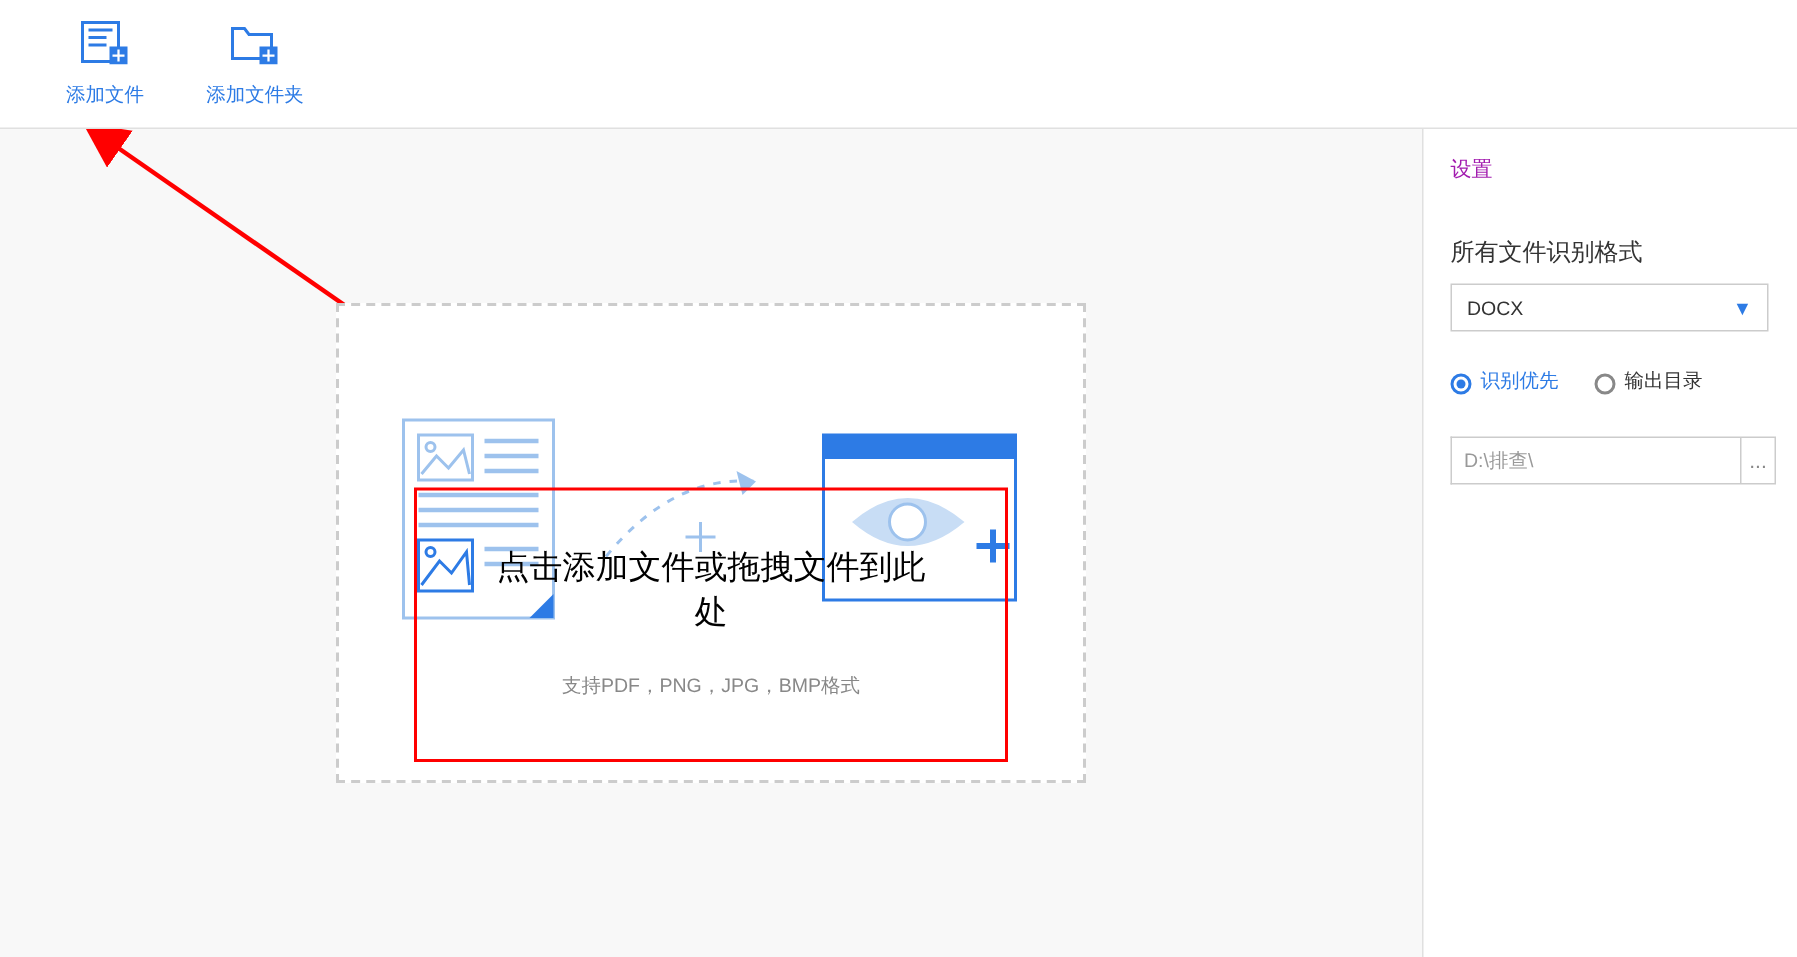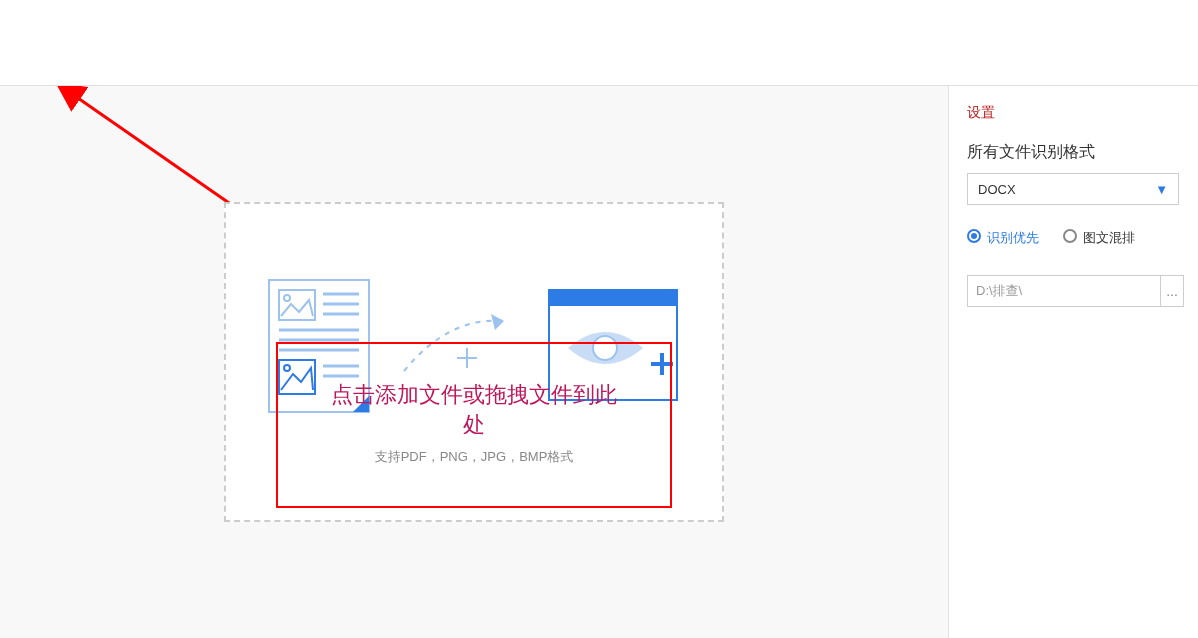"添加文件" div.toolbar-item { html: none -> <div> <span> <svg> <rect></rect> <line></line> <line></line> <line></line> <rect></rect> <line></line> <line></line> </svg> </span> <span>添加文件</span> </div> }
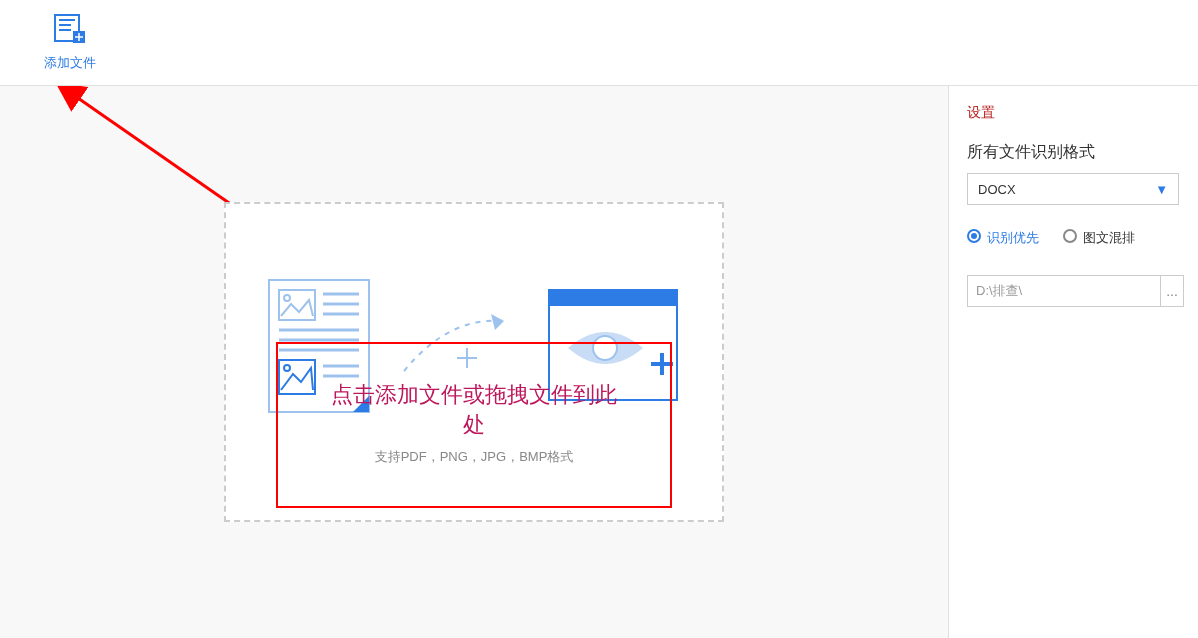"添加文件夹" div.toolbar-item { html: none -> <div> <span> <svg> <path></path> <rect></rect> <line></line> <line></line> </svg> </span> <span>添加文件夹</span> </div> }
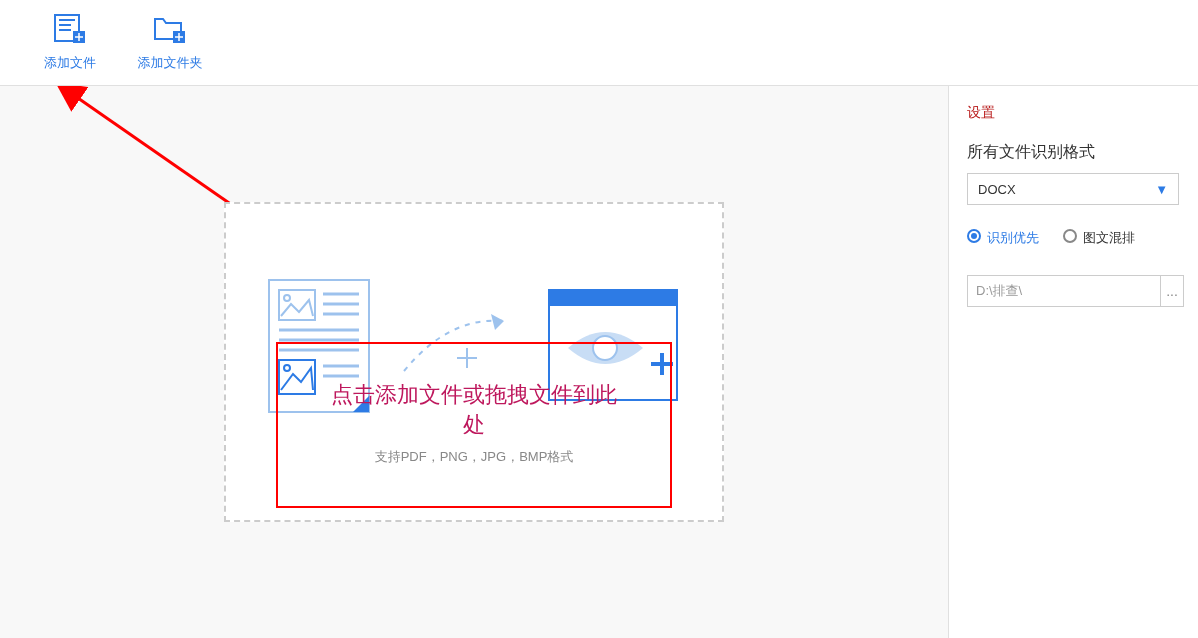"设置" .sidebar-title { color: #b91c1c -> #a21caf; margin-bottom: 20px -> 36px }
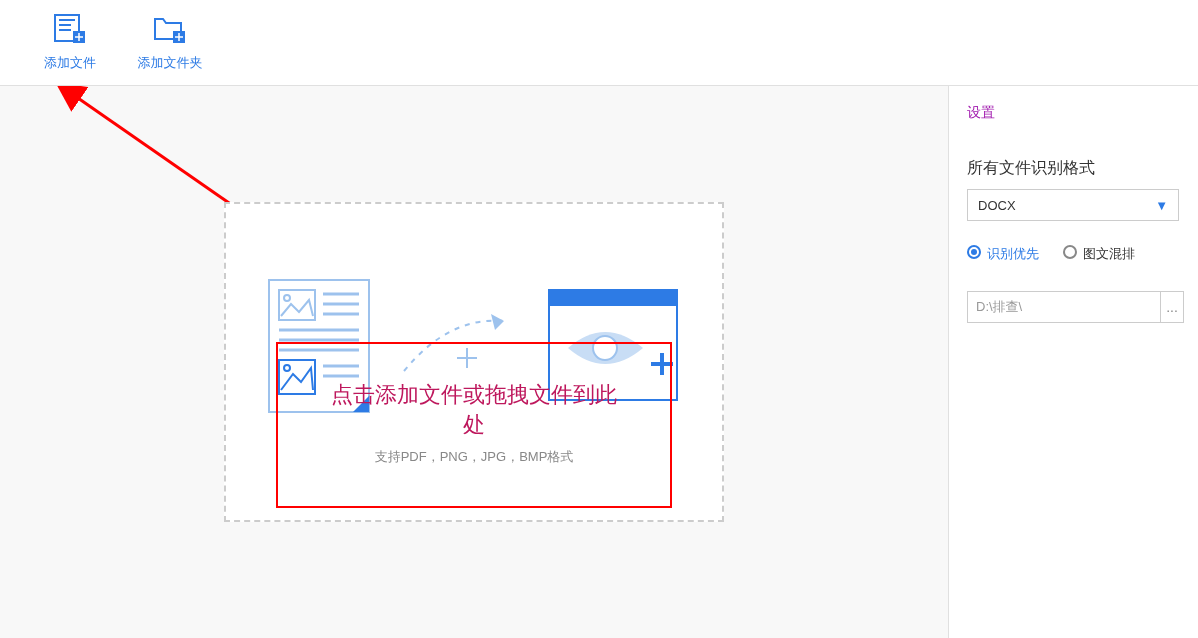"识别优先" .radio-item { align-items: flex-start -> flex-end }
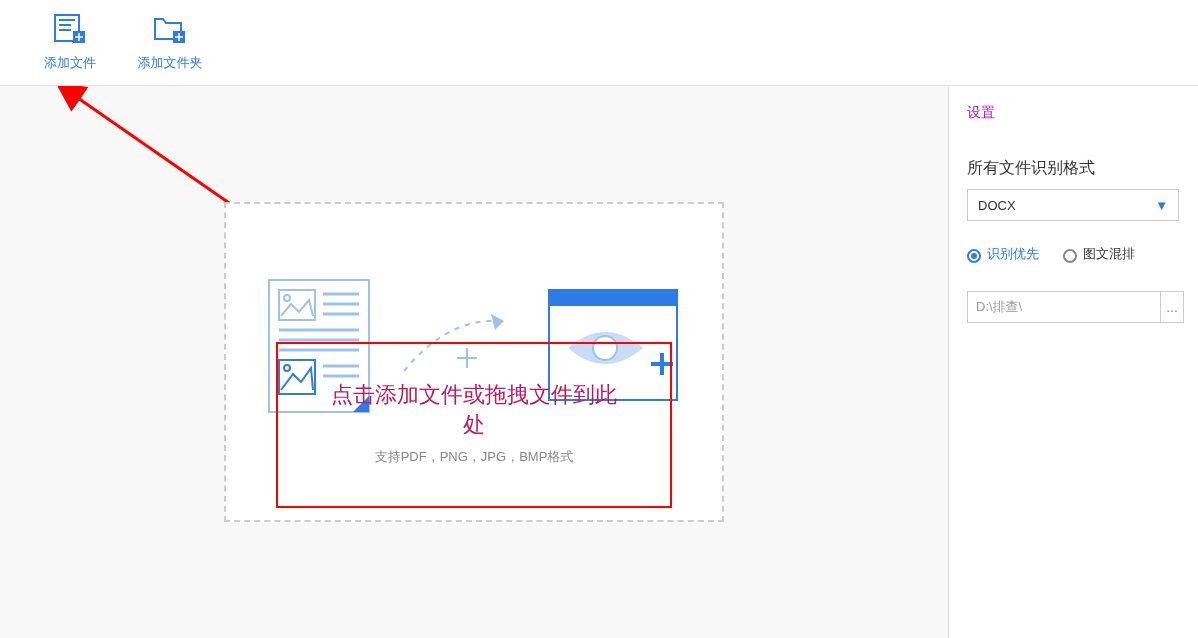"图文混排" span { text: 图文混排 -> 输出目录 }
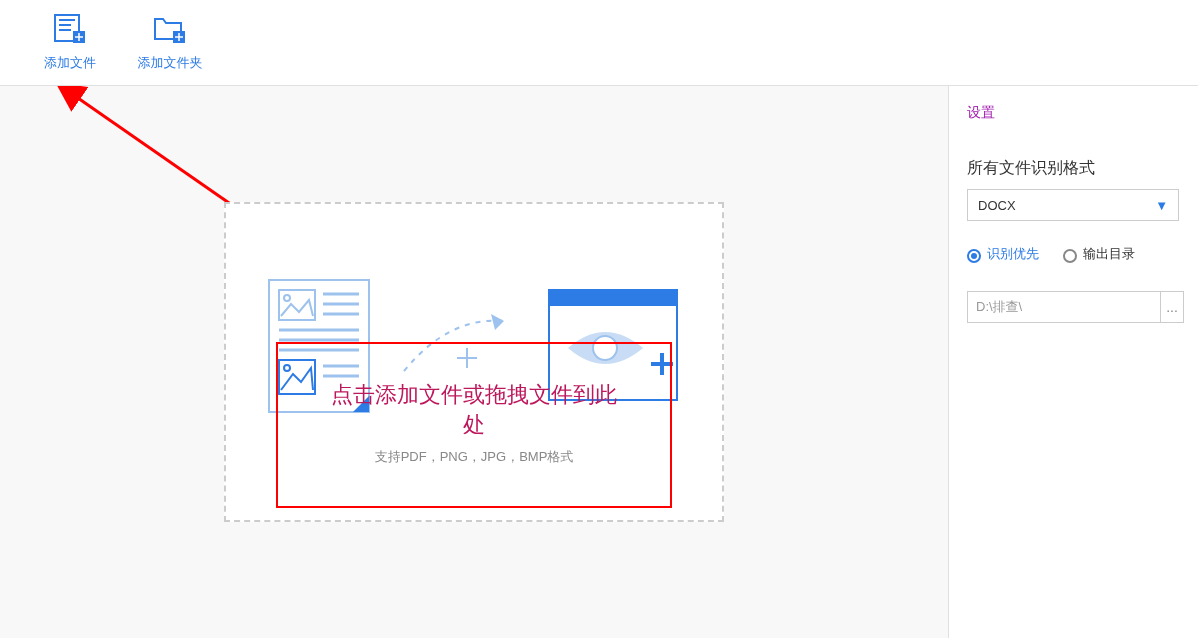"点击添加文件或拖拽文件到此处" .red-box-inner-title { color: #be185d -> #000000; margin-bottom: 8px -> 25px }
